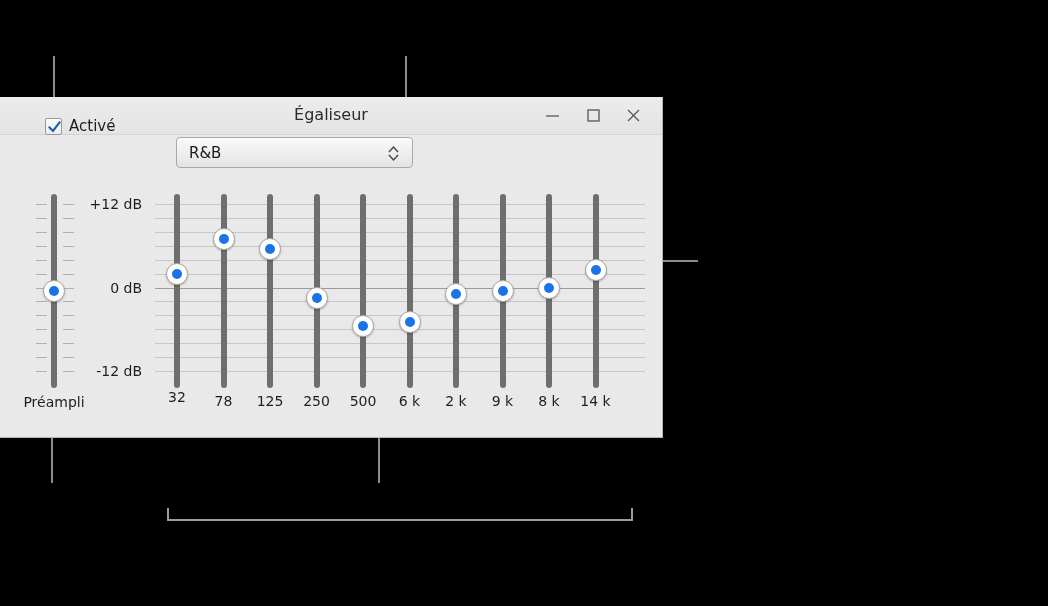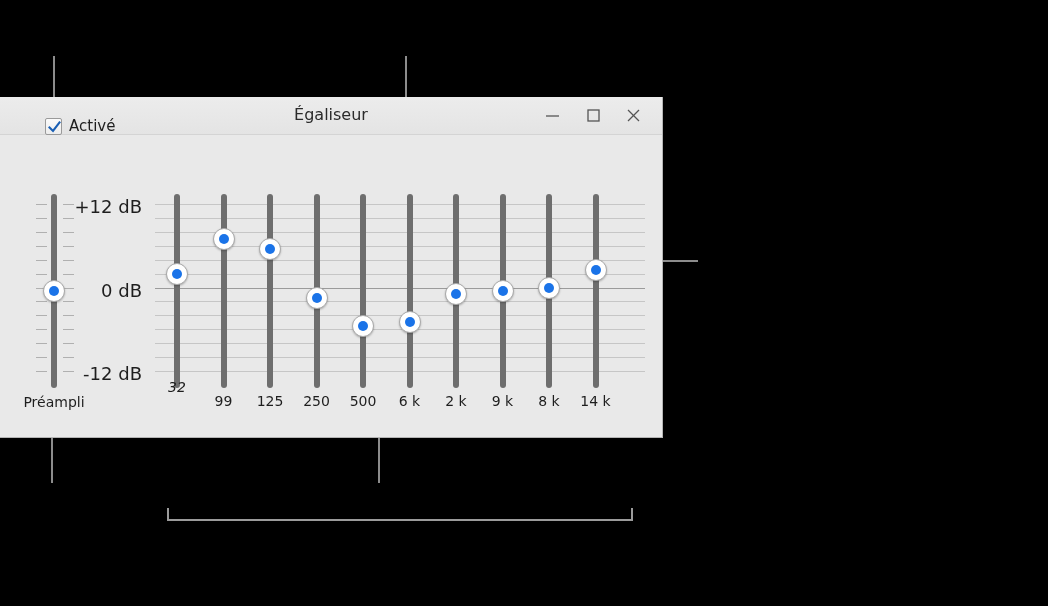"R&B" div { html: none -> <div> <span>R&amp;B</span> <span> <svg> <polyline></polyline> <polyline></polyline> </svg> </span> </div> }
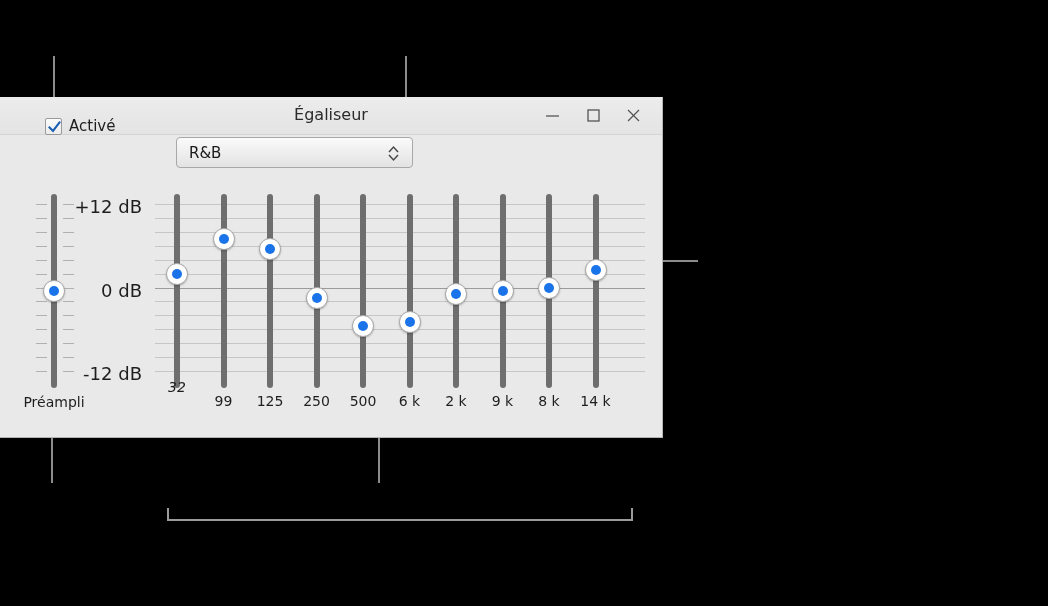"+12 dB" .scale-label { font-size: 18px -> 14px }
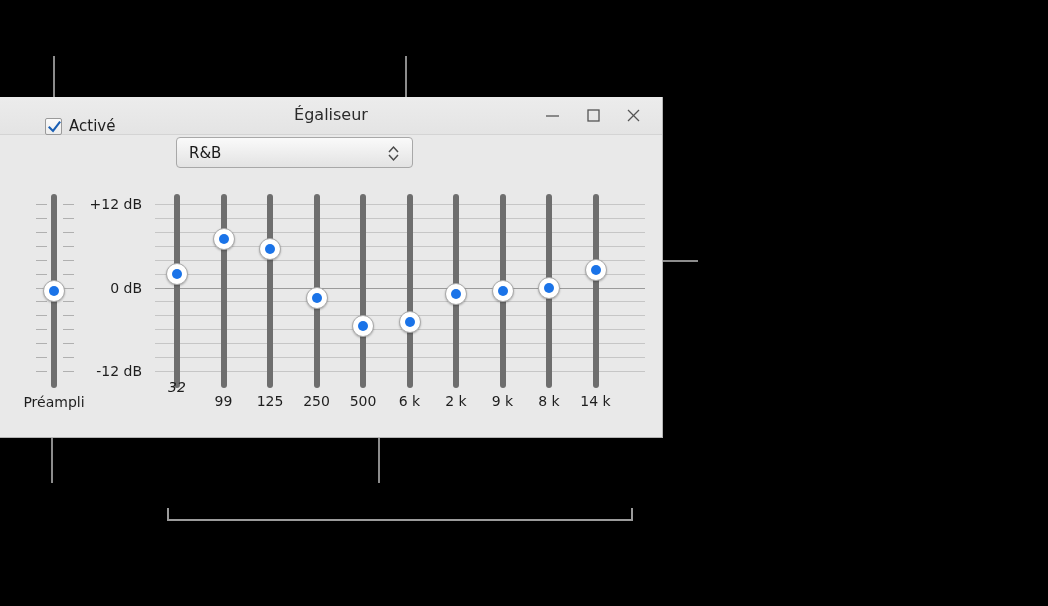"32" div.band-label { font-style: italic -> none; top: 282px -> 292px }
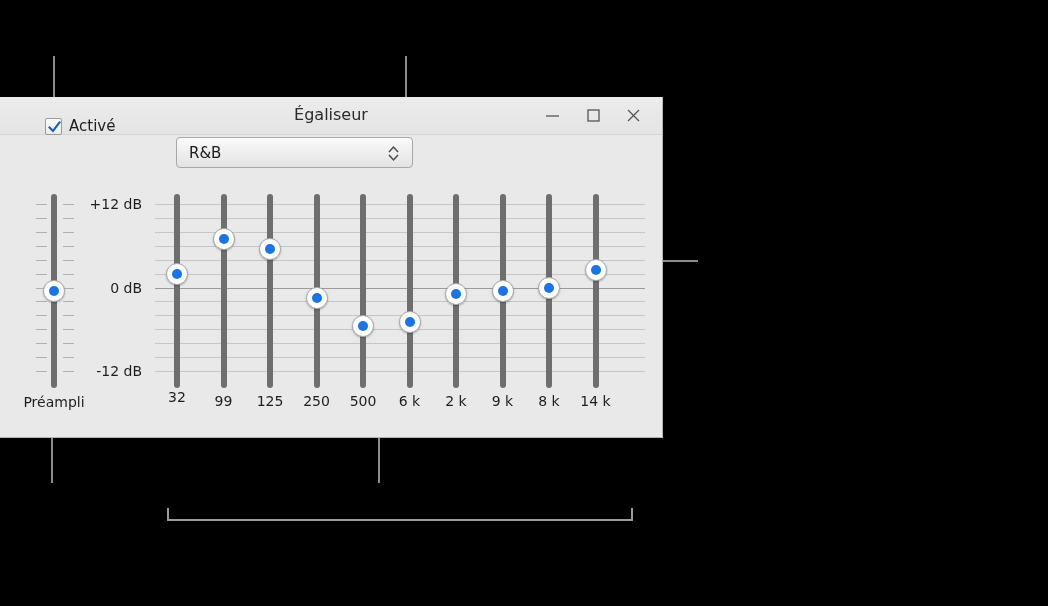"99" div.band-label { text: 99 -> 78 }
